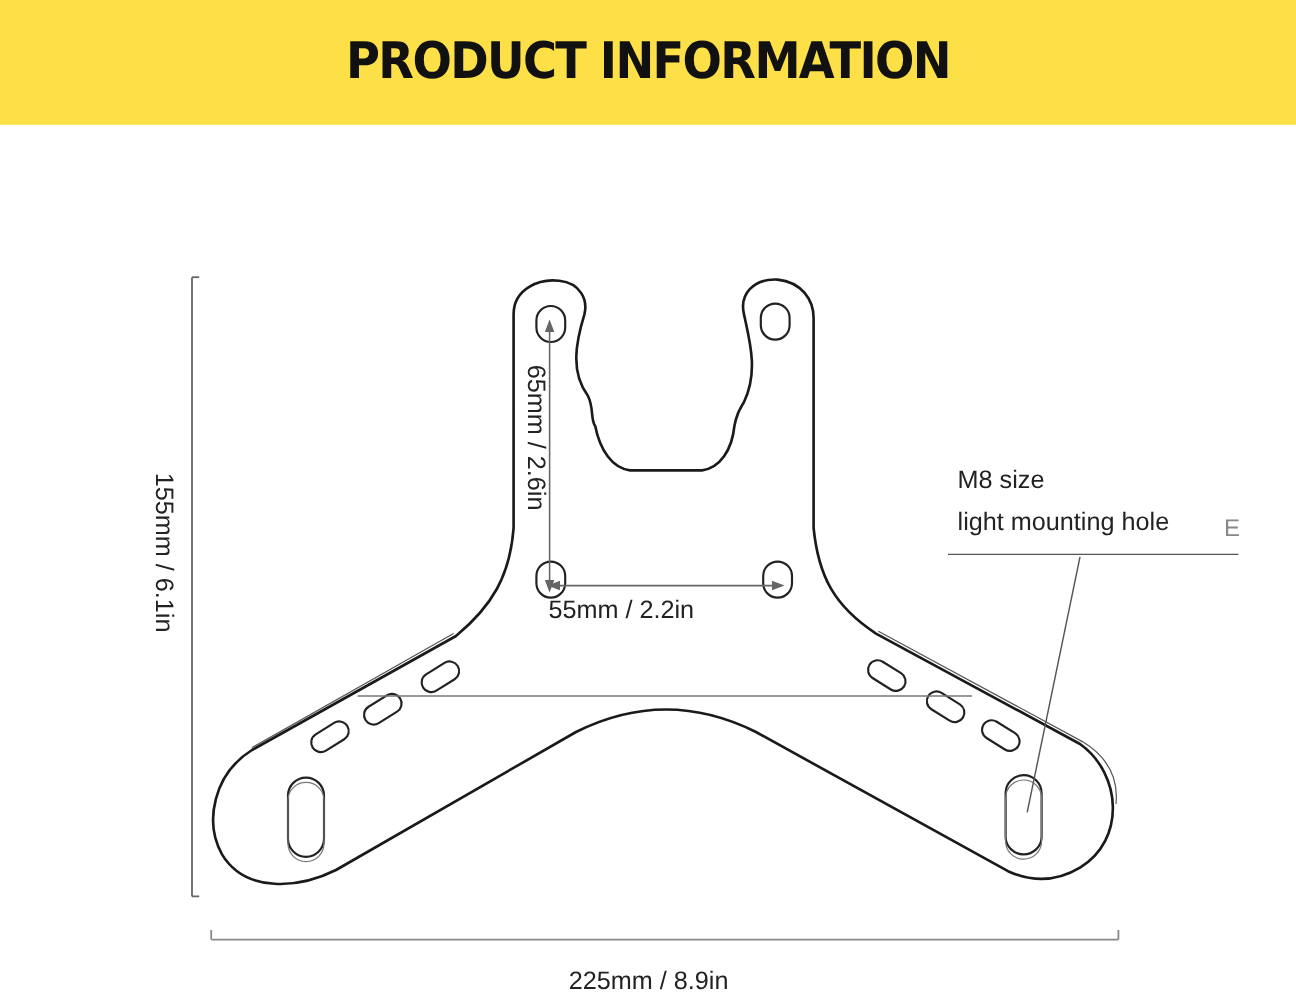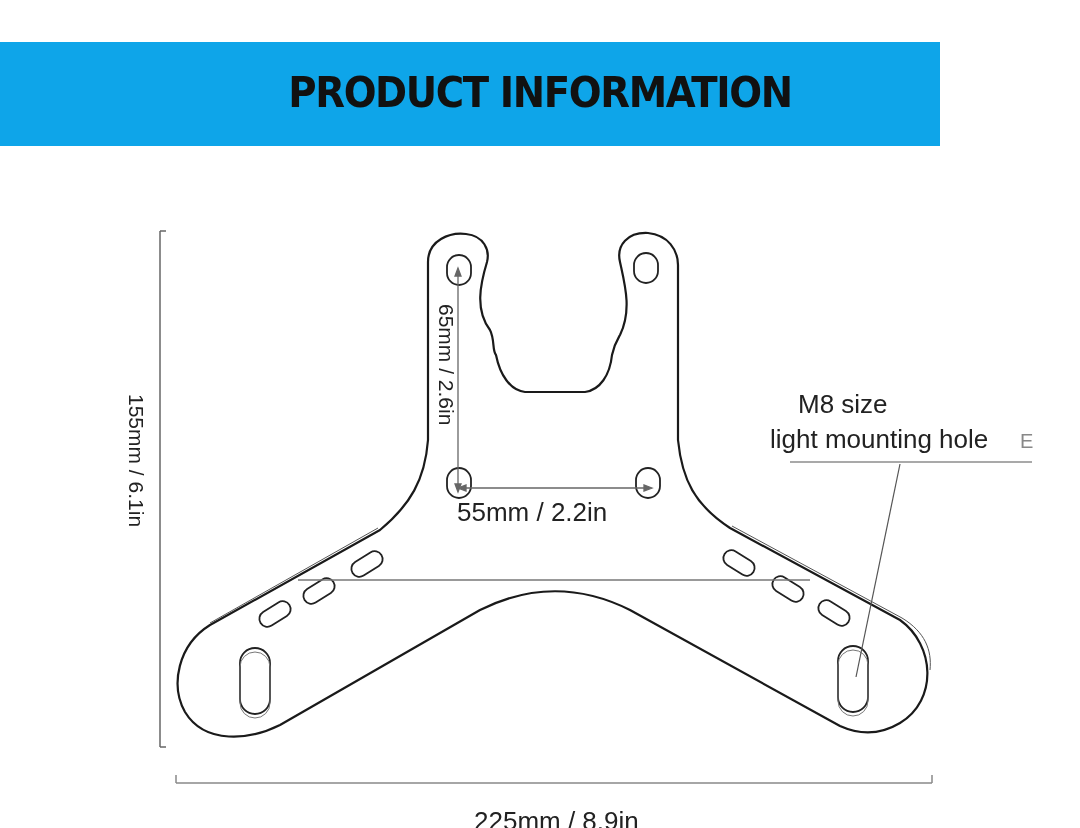"PRODUCT INFORMATION" .header { background: #0ea5e9 -> #fde047; margin-top: 42px -> none; width: 940px -> 1080px }
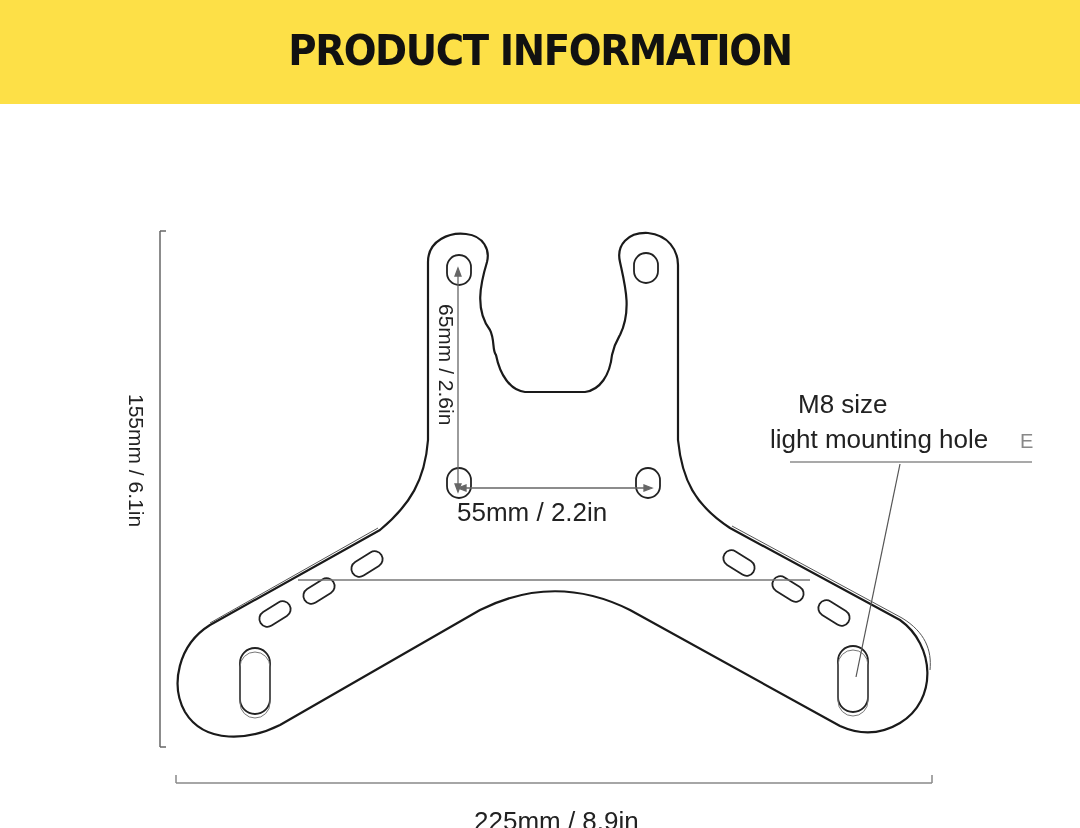"M8 size" .lbl { font-size: 26px -> 21px }
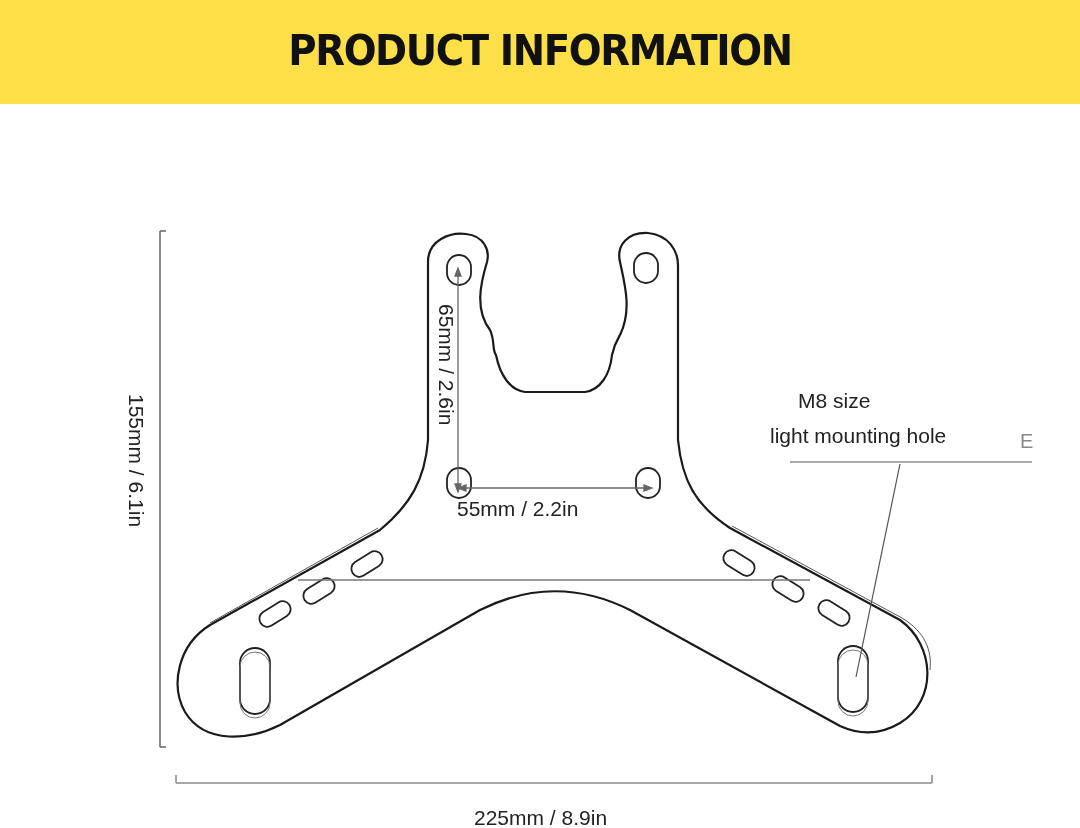"light mounting hole" div.lbl { left: 770px -> 798px }
